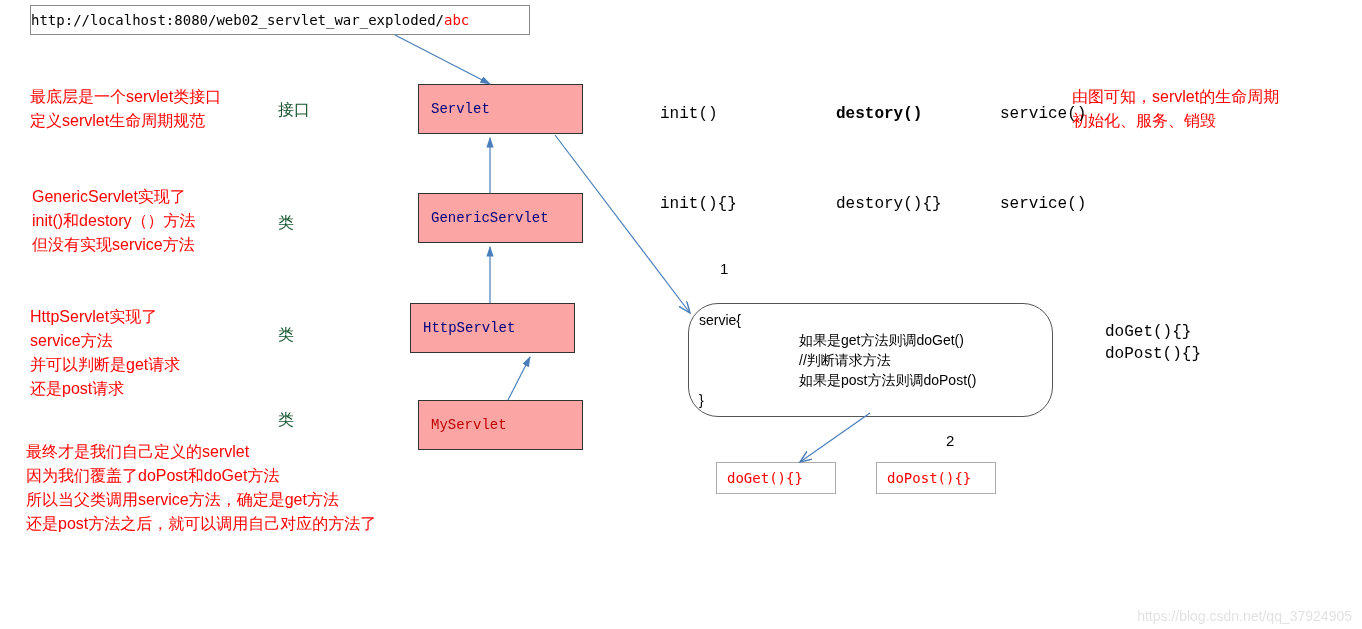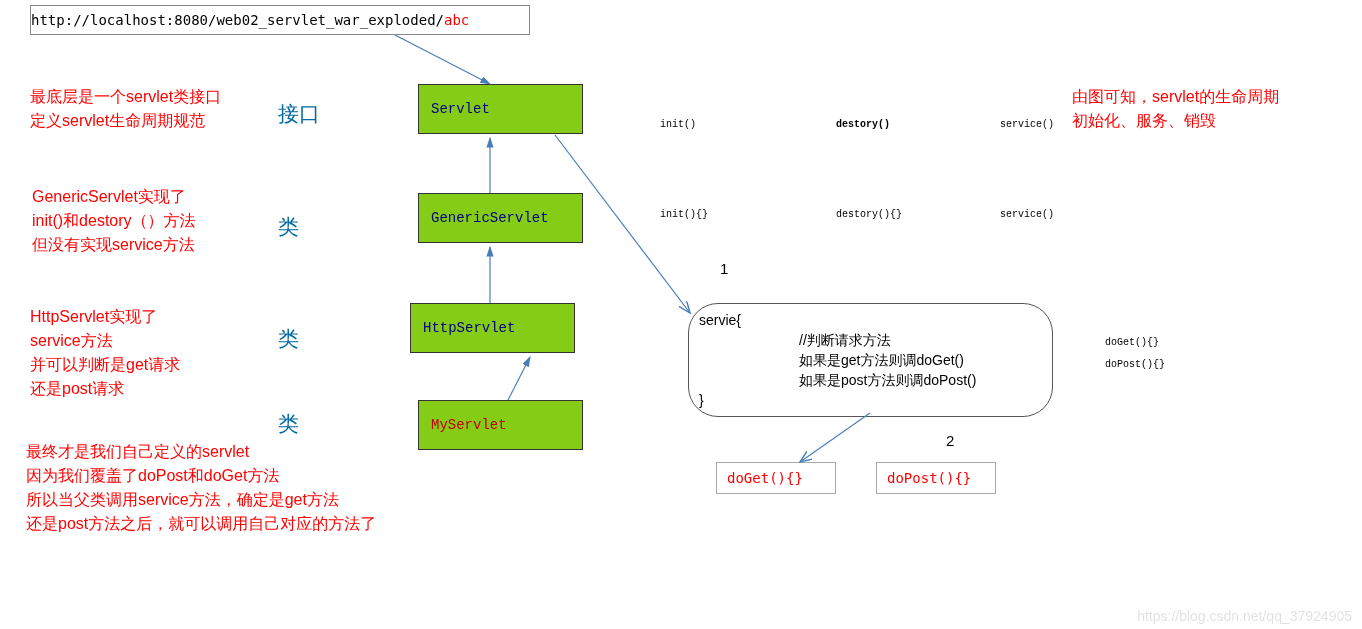"接口" .type-lbl { color: #0369a1 -> #14532d; font-size: 21px -> 16px }
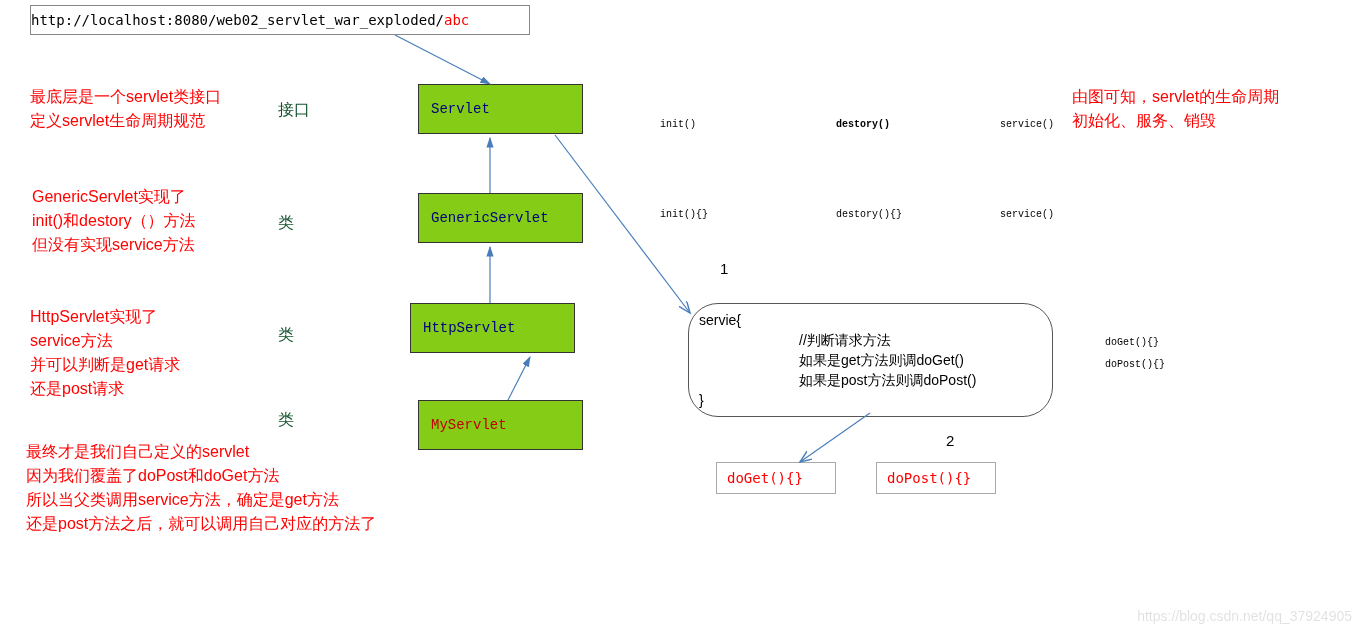"Servlet" .green-box { background: #84cc16 -> #fca5a5 }
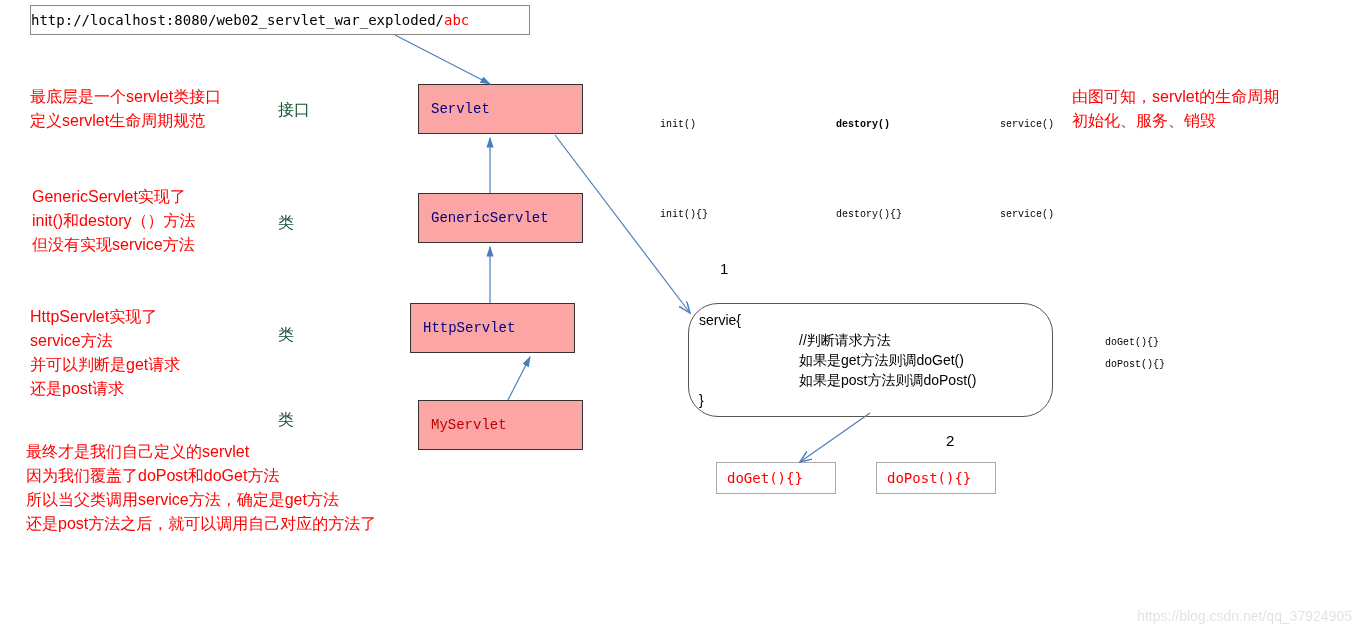"init()" .mono { font-size: 10px -> 16px; margin-top: 14px -> none }
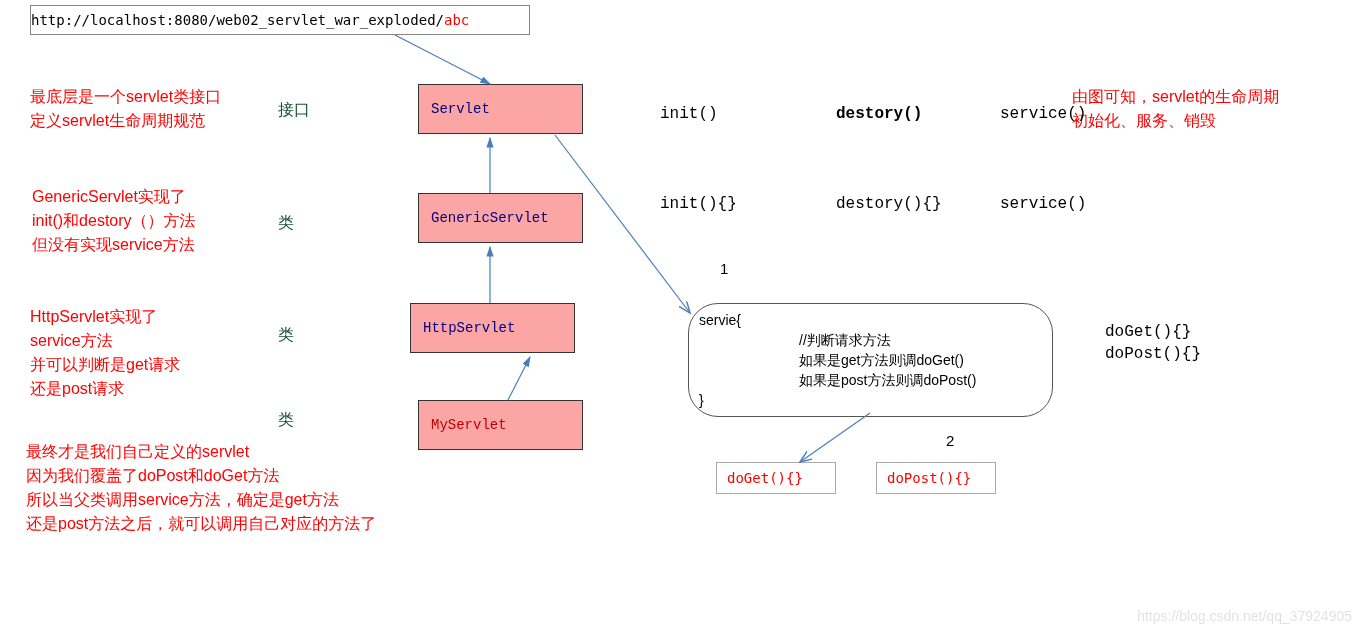"//判断请求方法" div.indent { order: before "如果是get方法则调doGet()" -> after "如果是get方法则调doGet()" }
